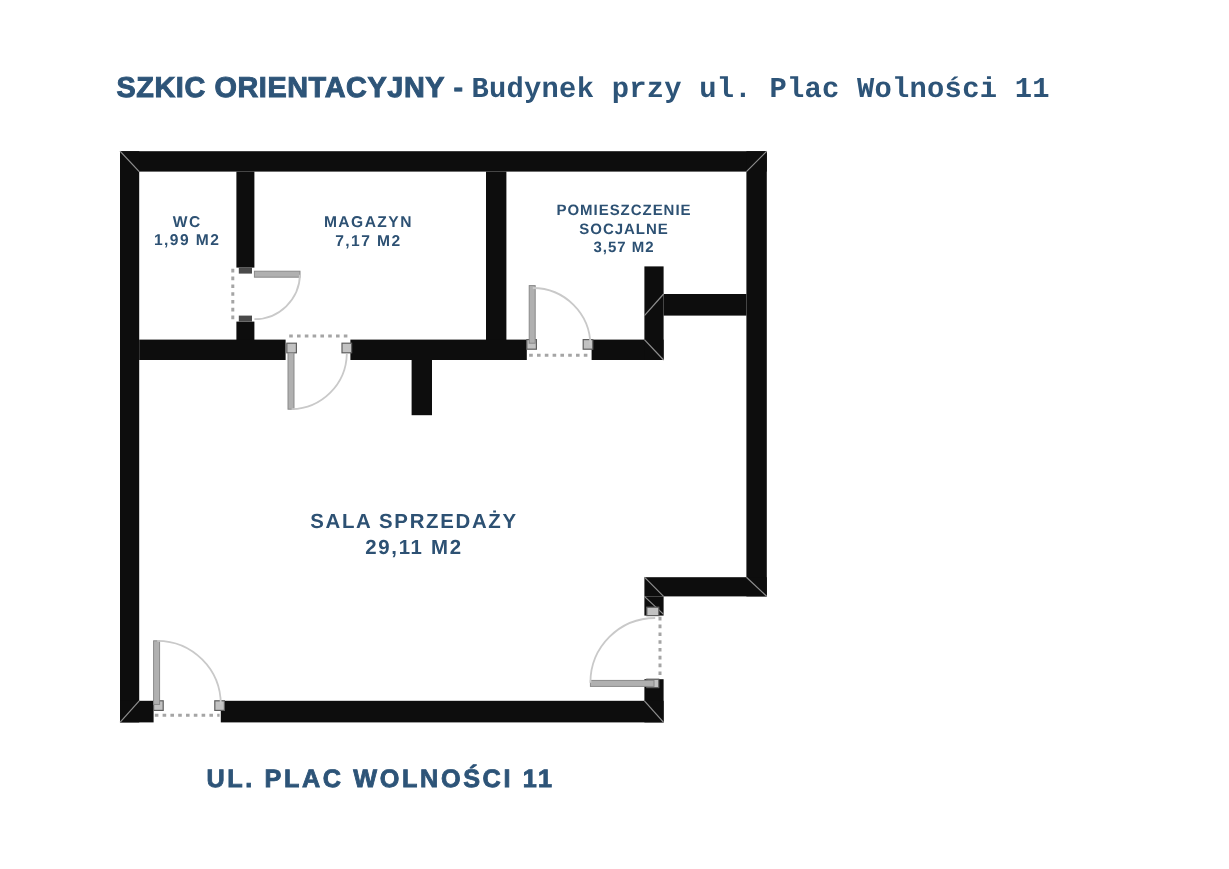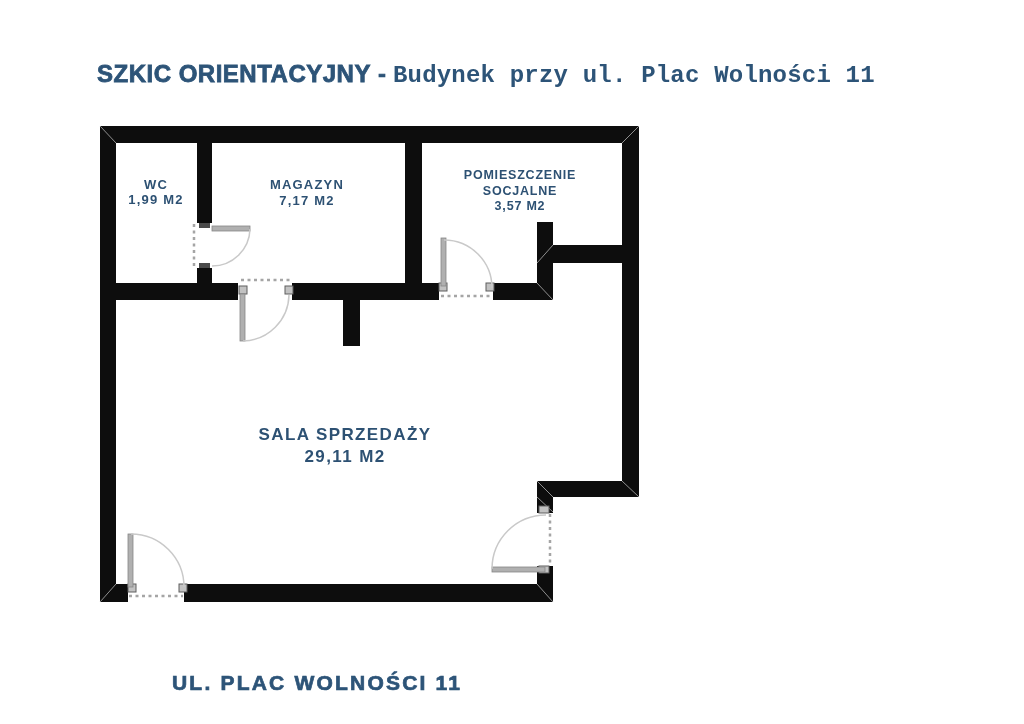"UL. PLAC WOLNOŚCI 11" .footer { margin-top: 33px -> none }
